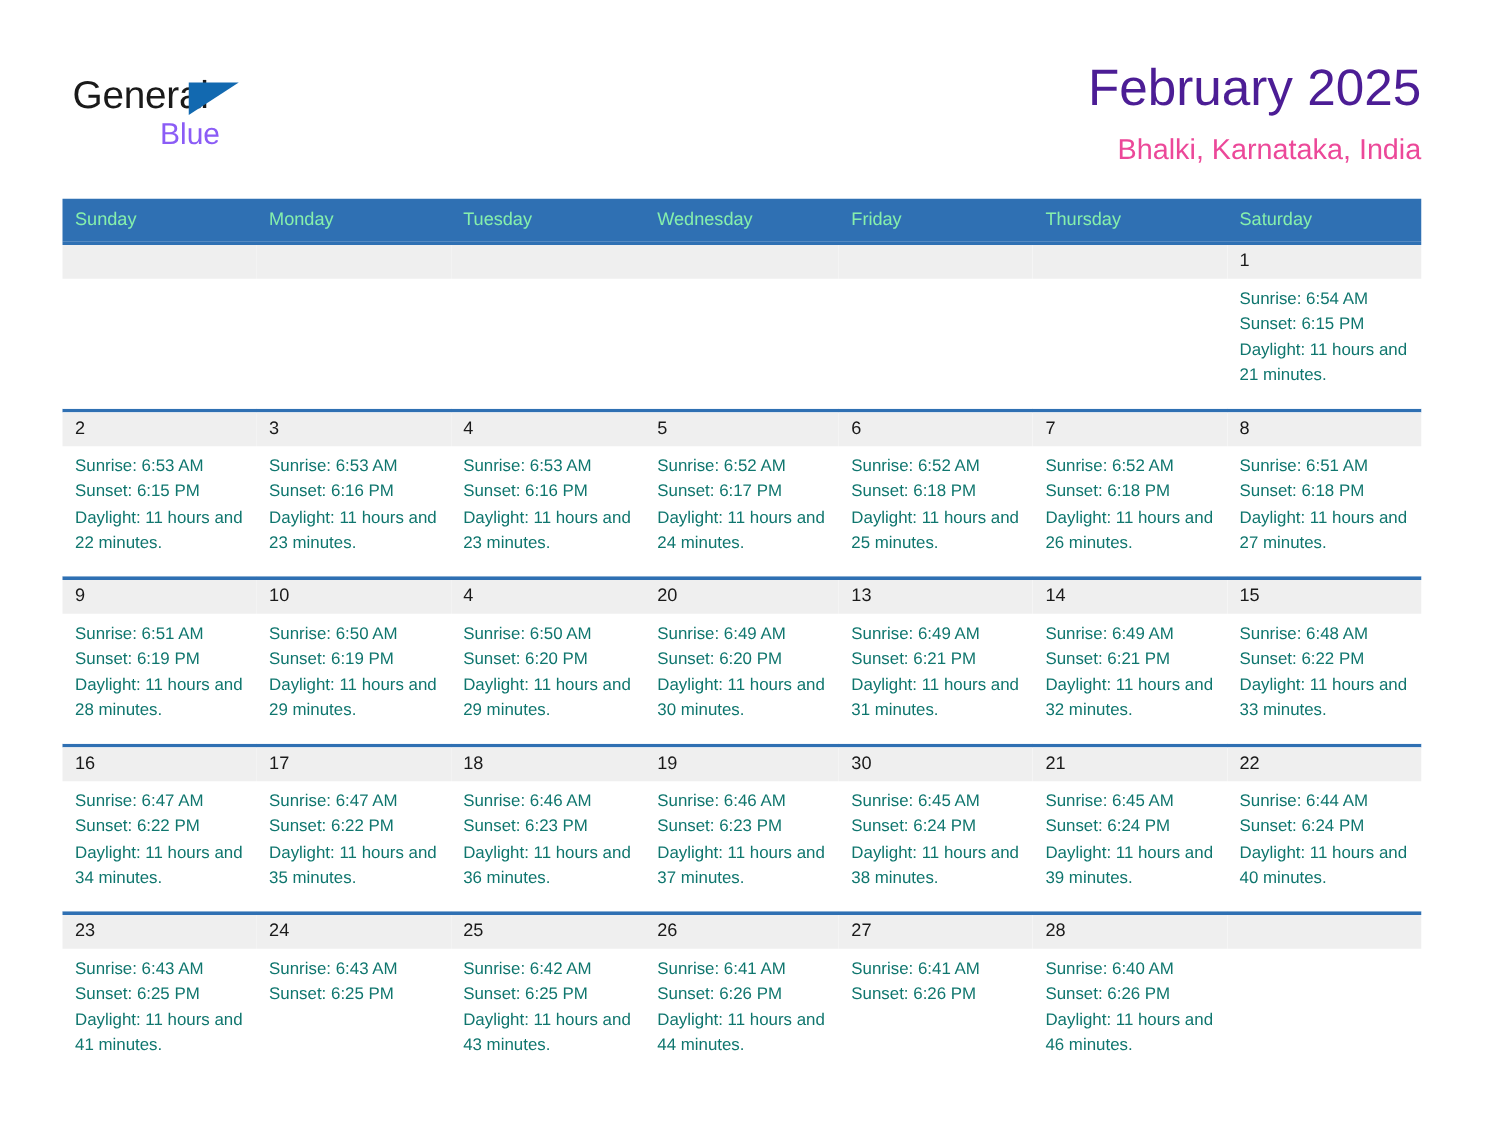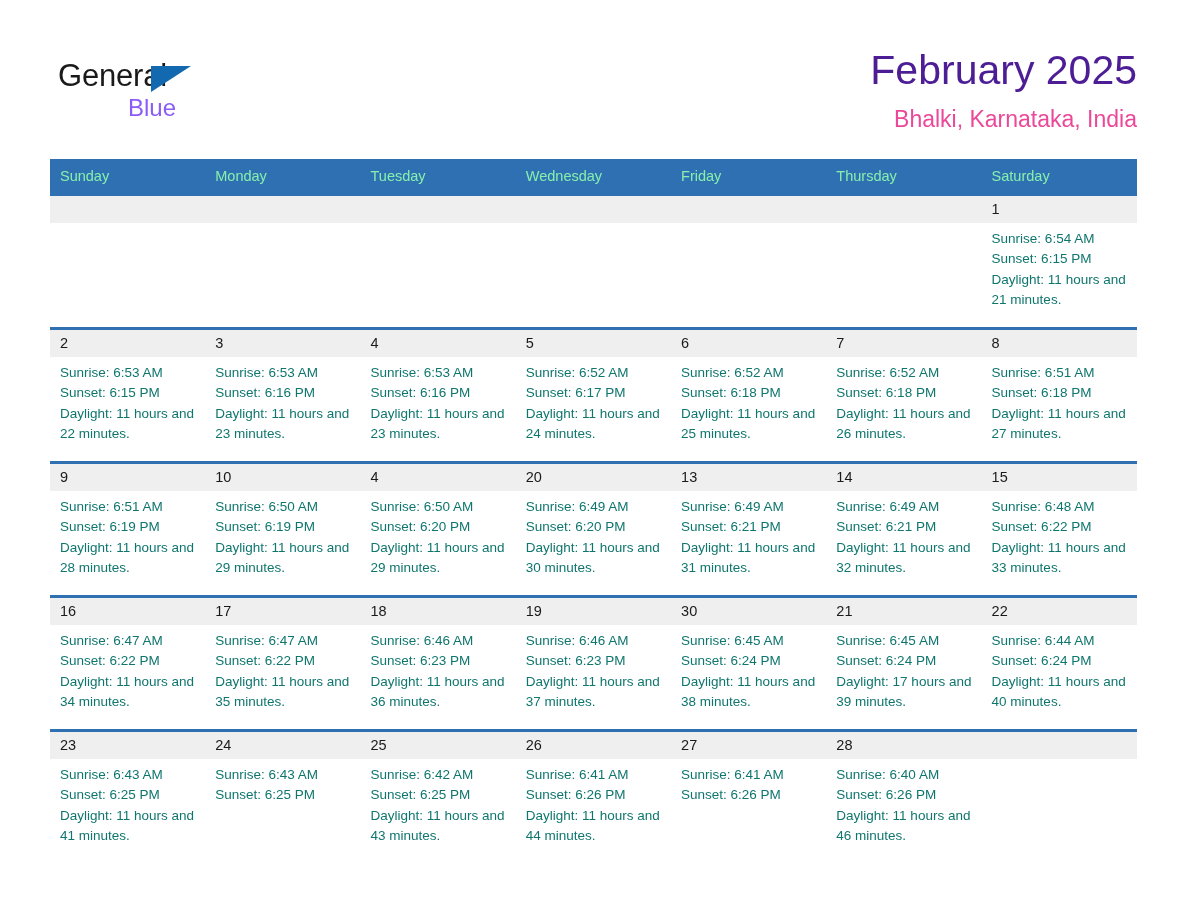"Daylight: 17 hours and 39" div.daylight-wrap { text: 17 -> 11 }
